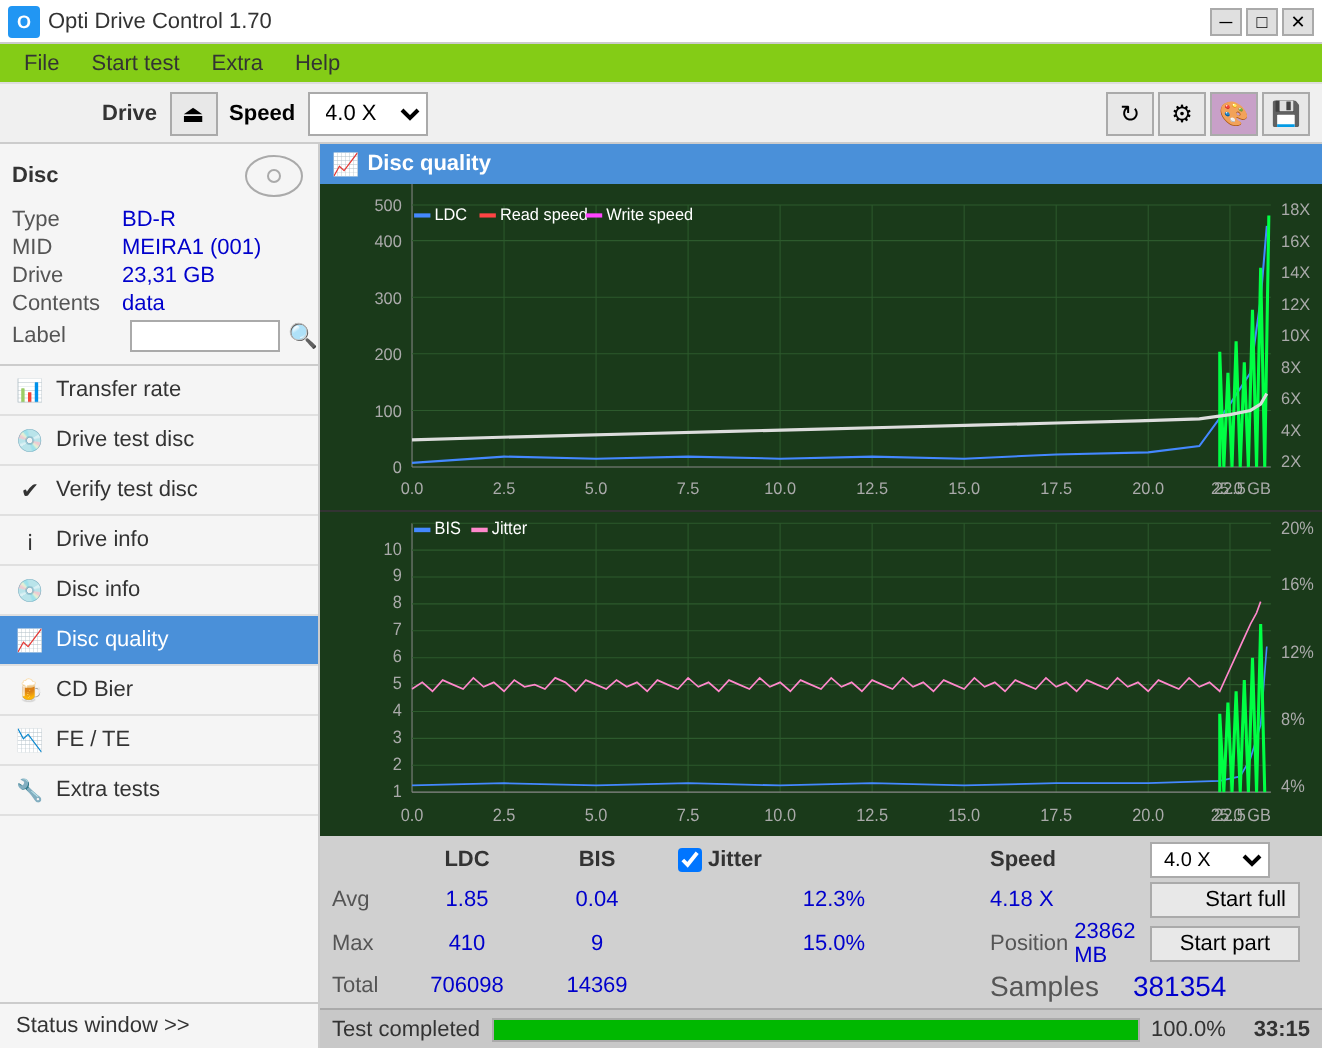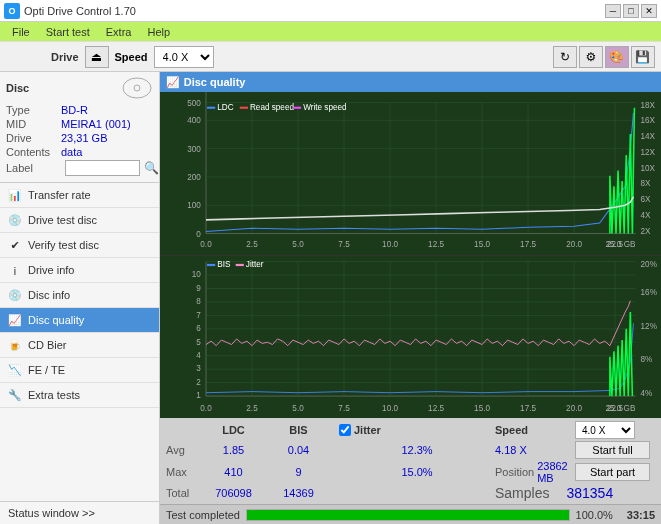"File" .menubar { background: #bef264 -> #84cc16 }
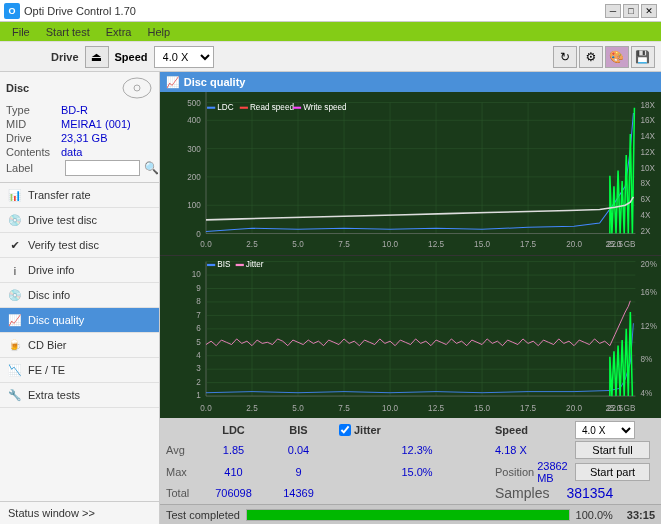"Start full" button { text-align: none -> right }
